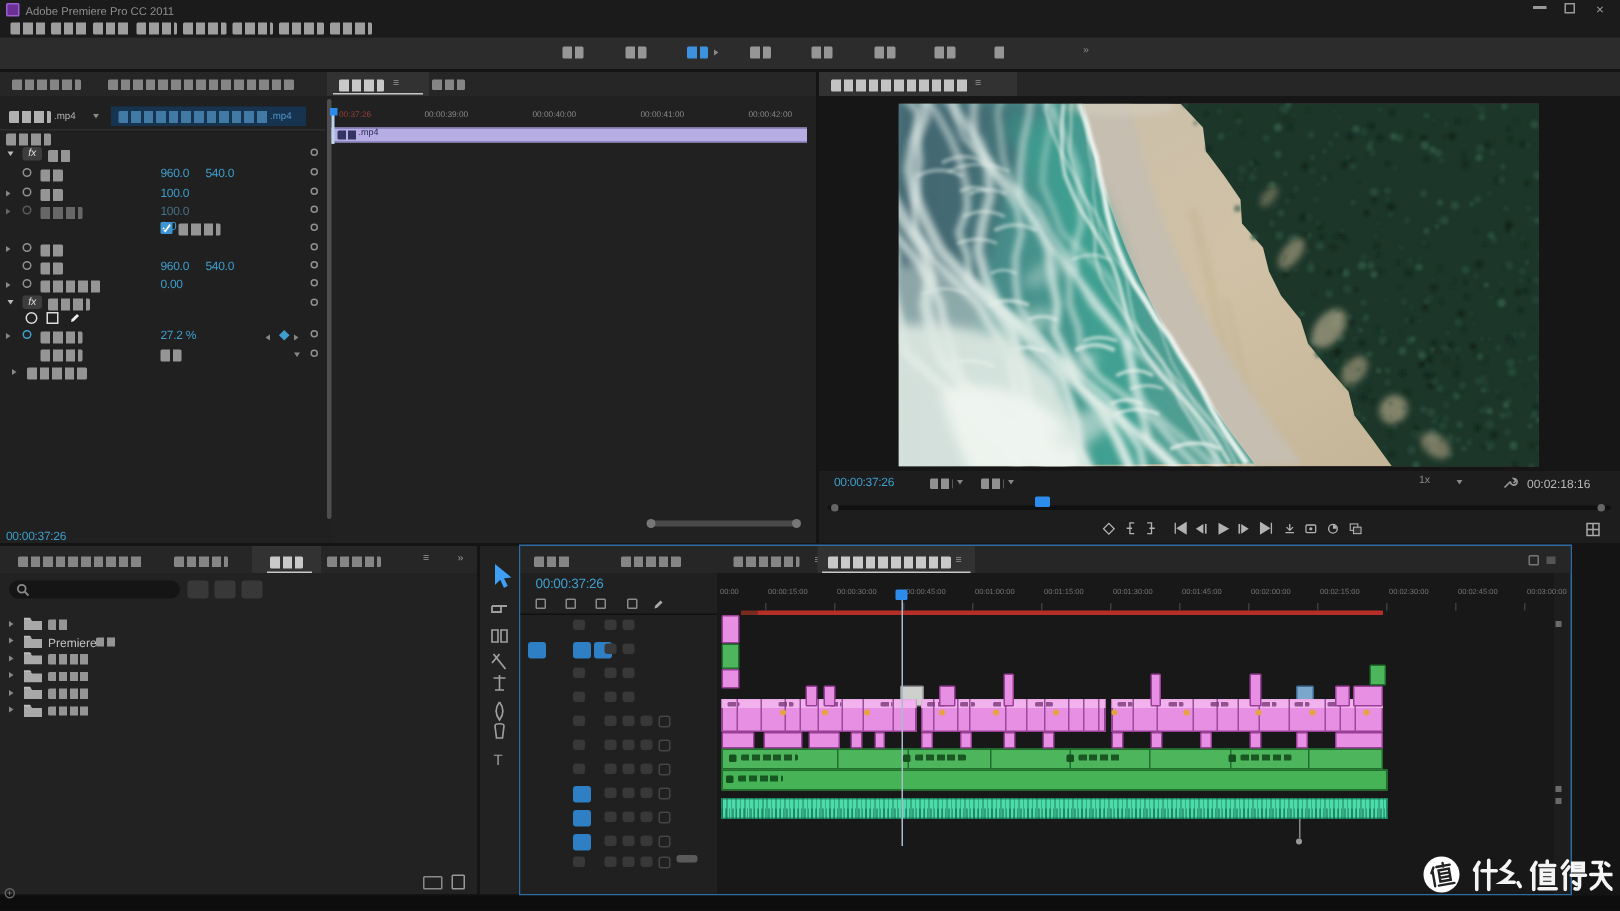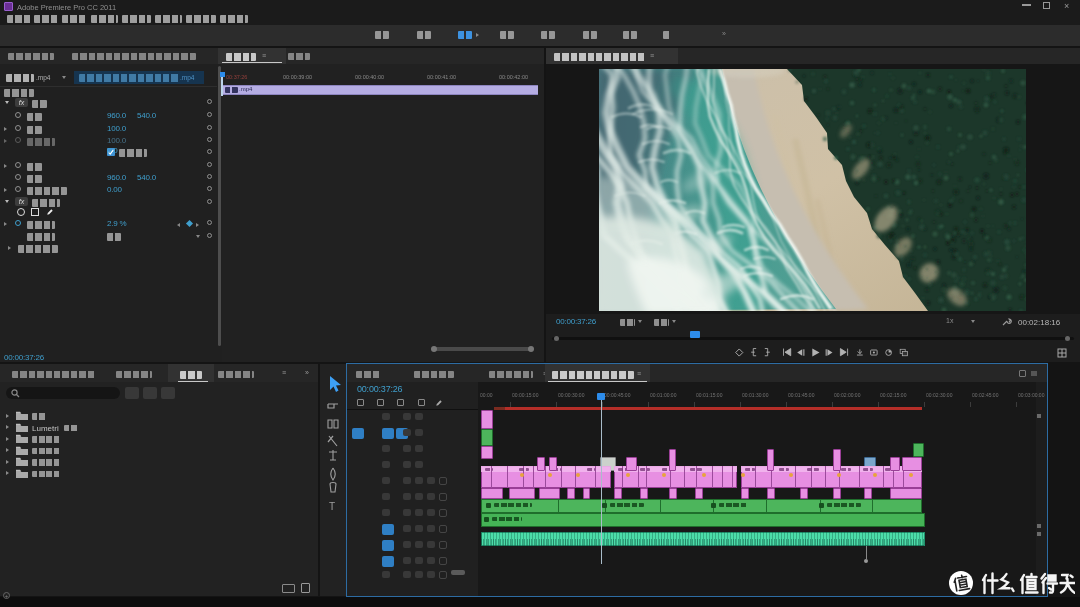"2.9 %" div.tc { text: 2.9 -> 27.2 }
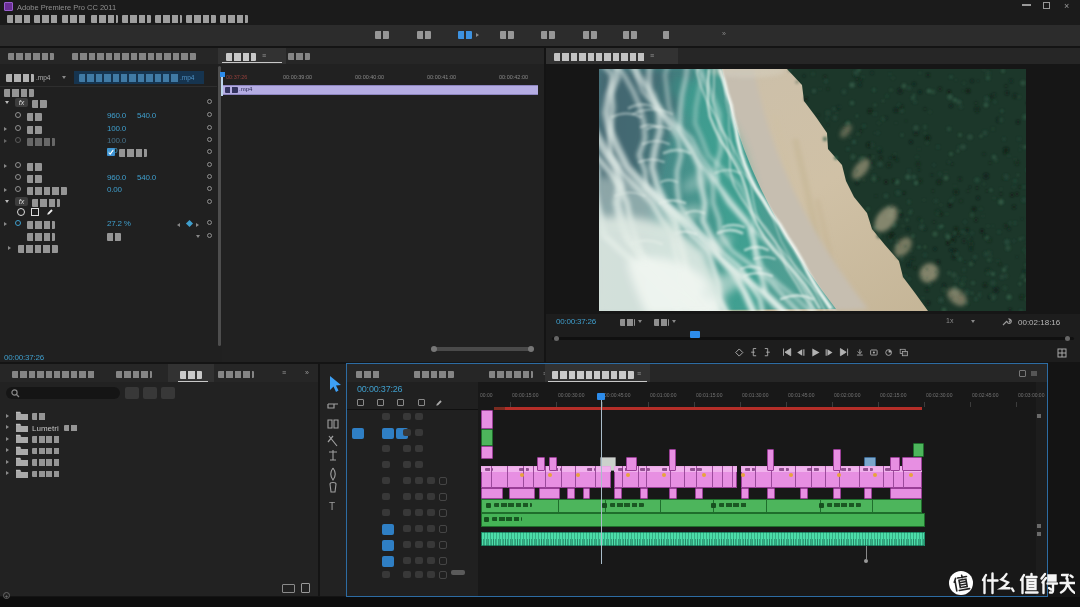"Lumetri" div.ab { text: Lumetri -> Premiere }
